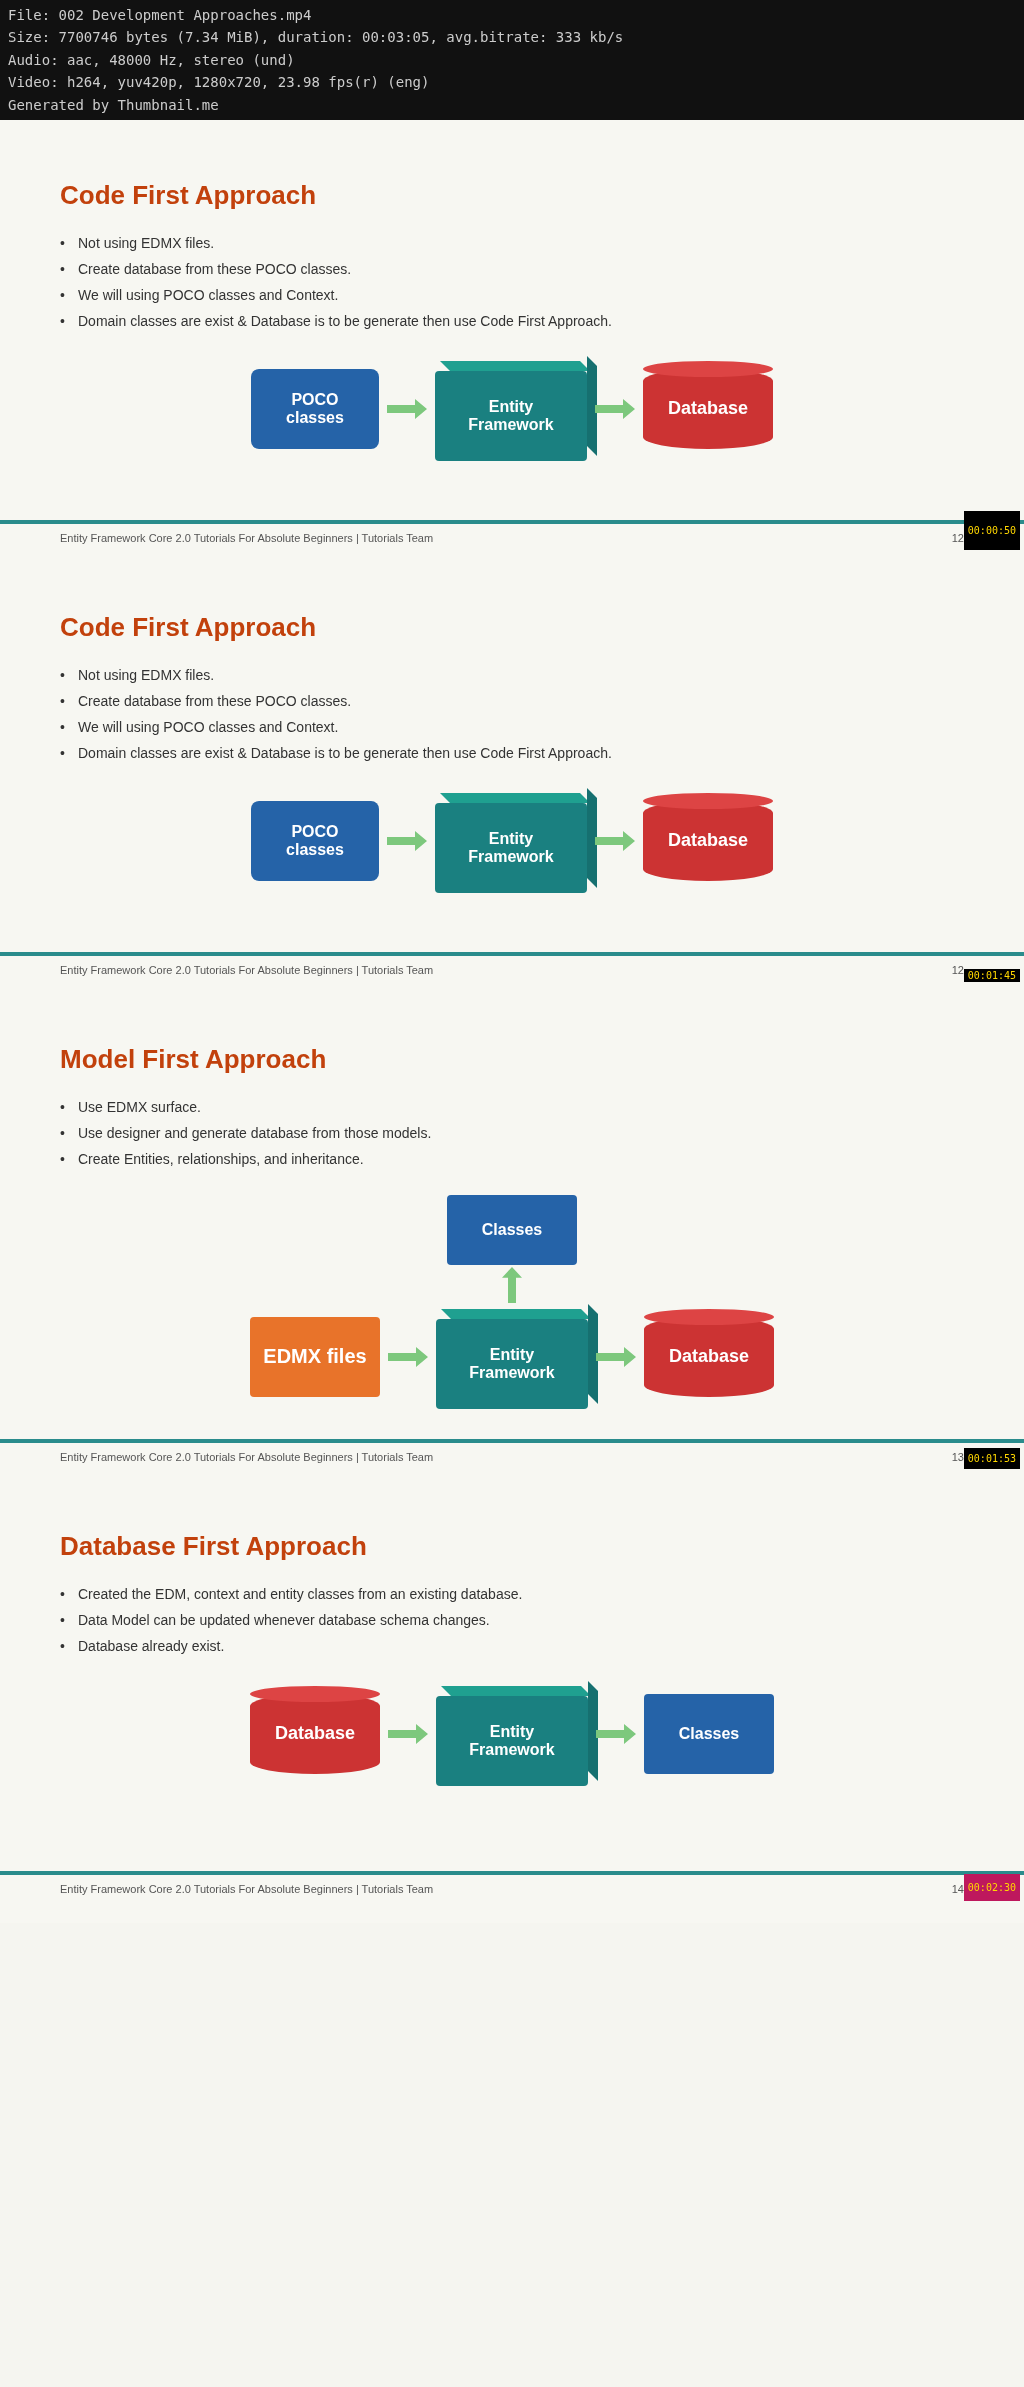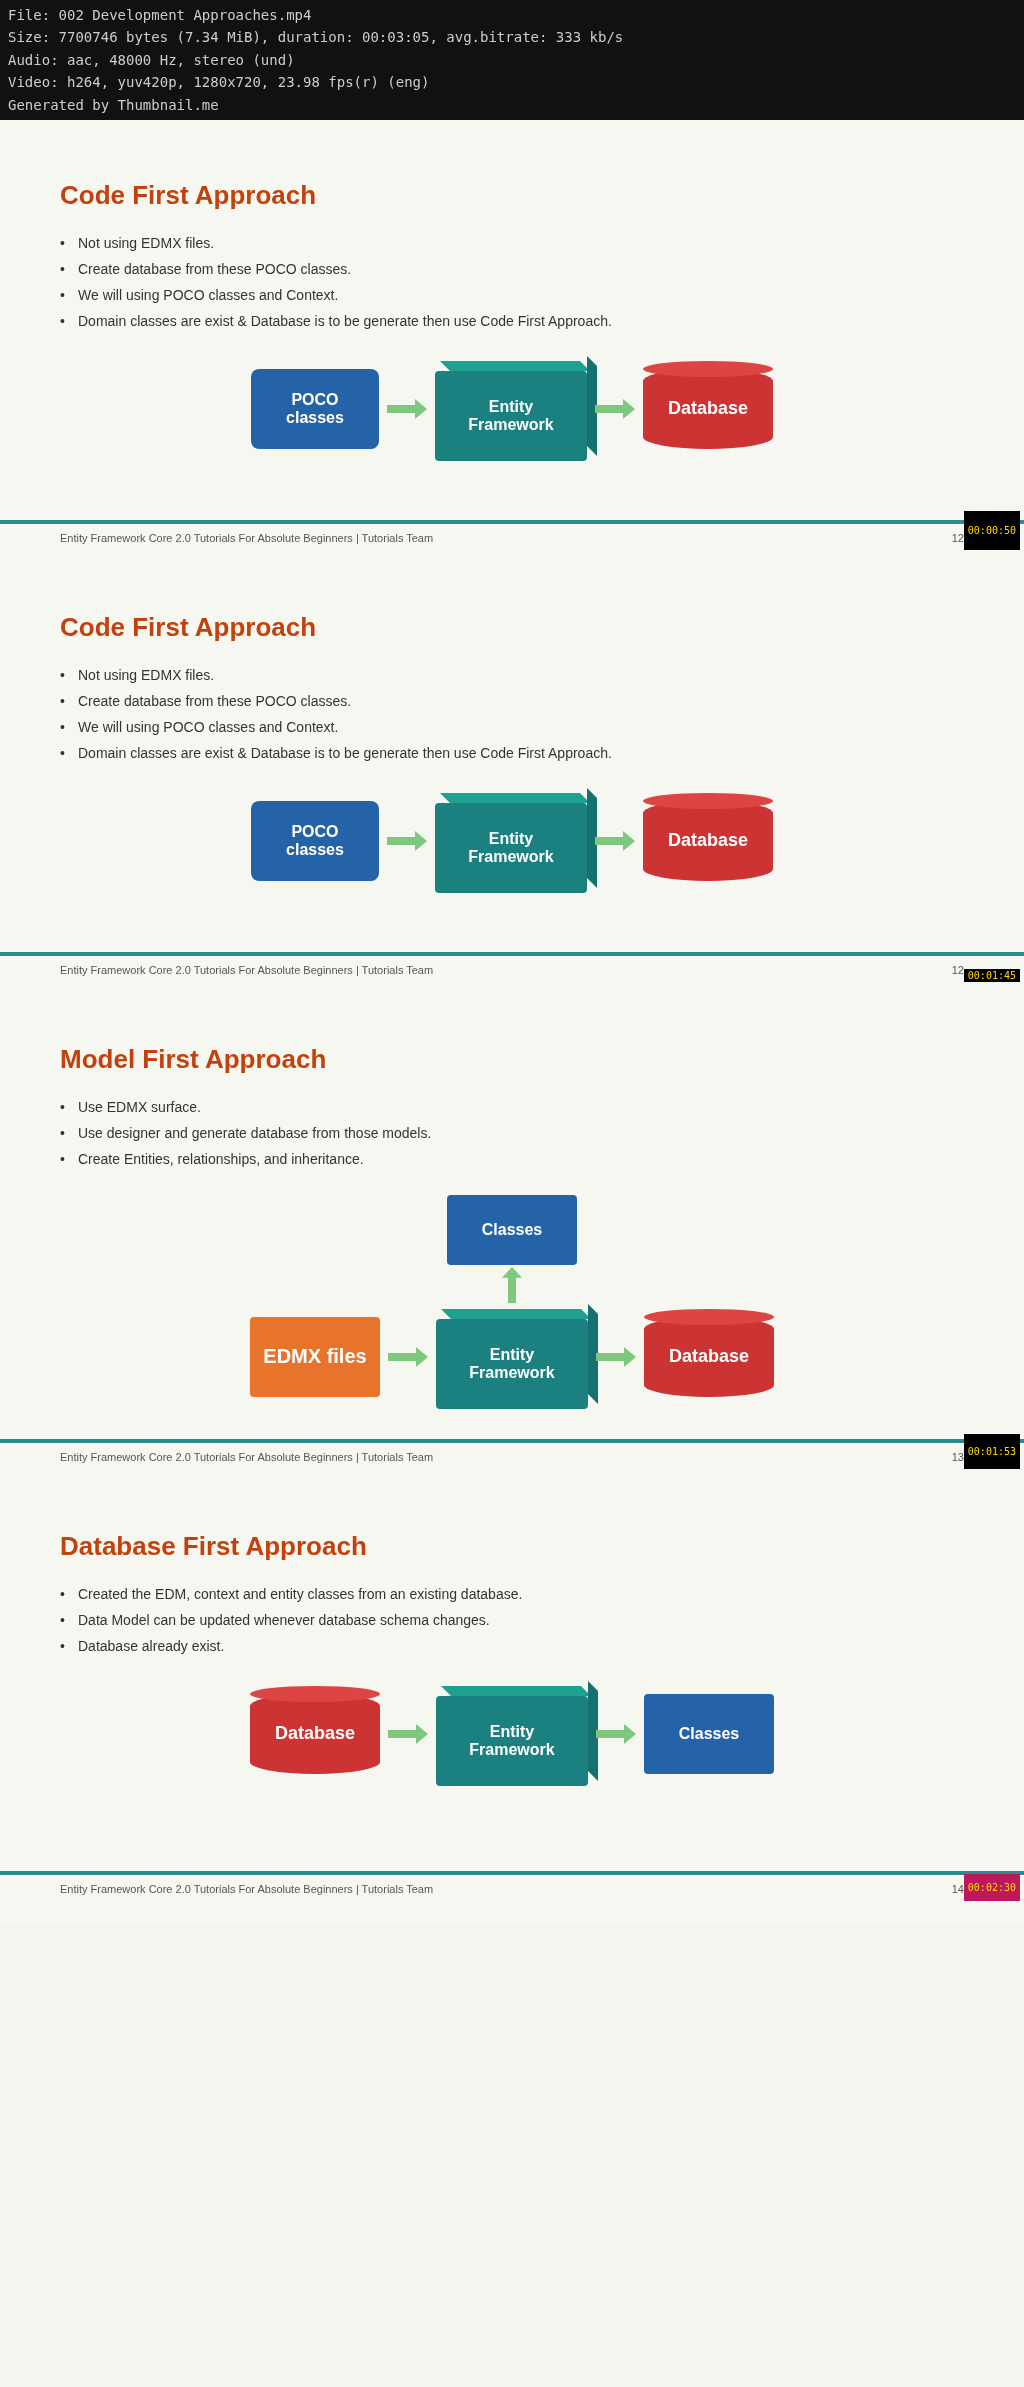"00:01:53" div.timestamp { padding: 12px 4px -> 5px 4px }
